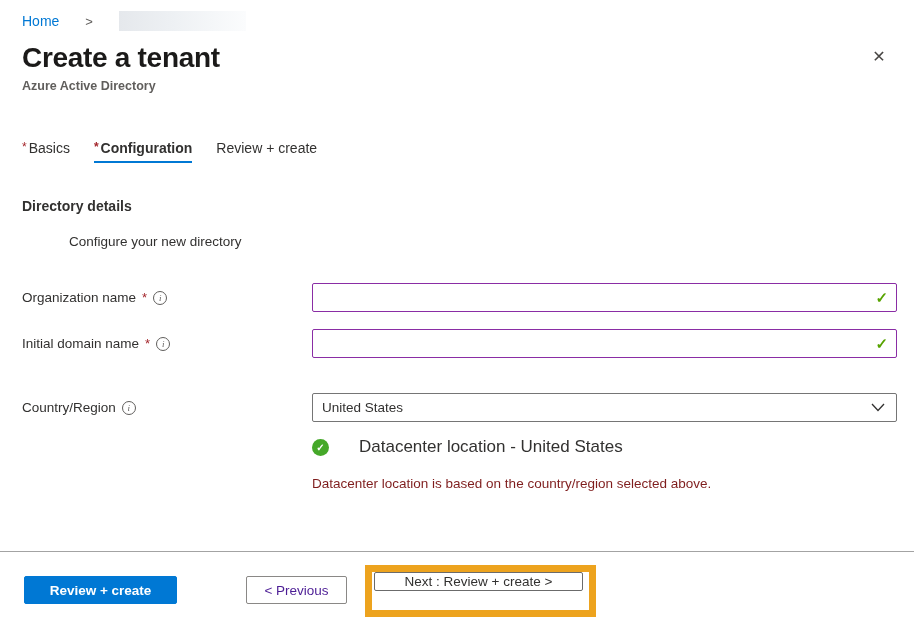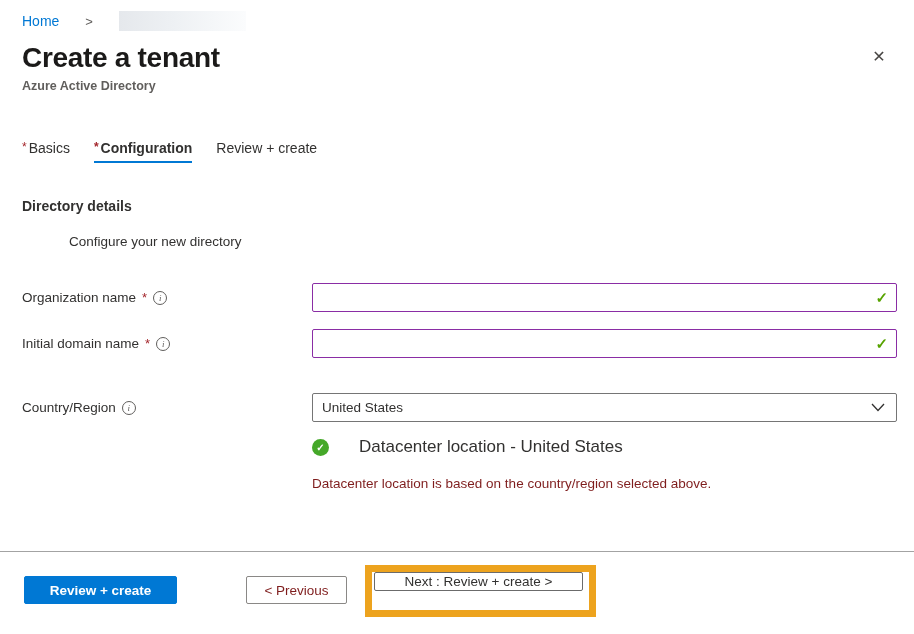"< Previous" .btn-prev { color: #7f1d1d -> #4c1d95 }
